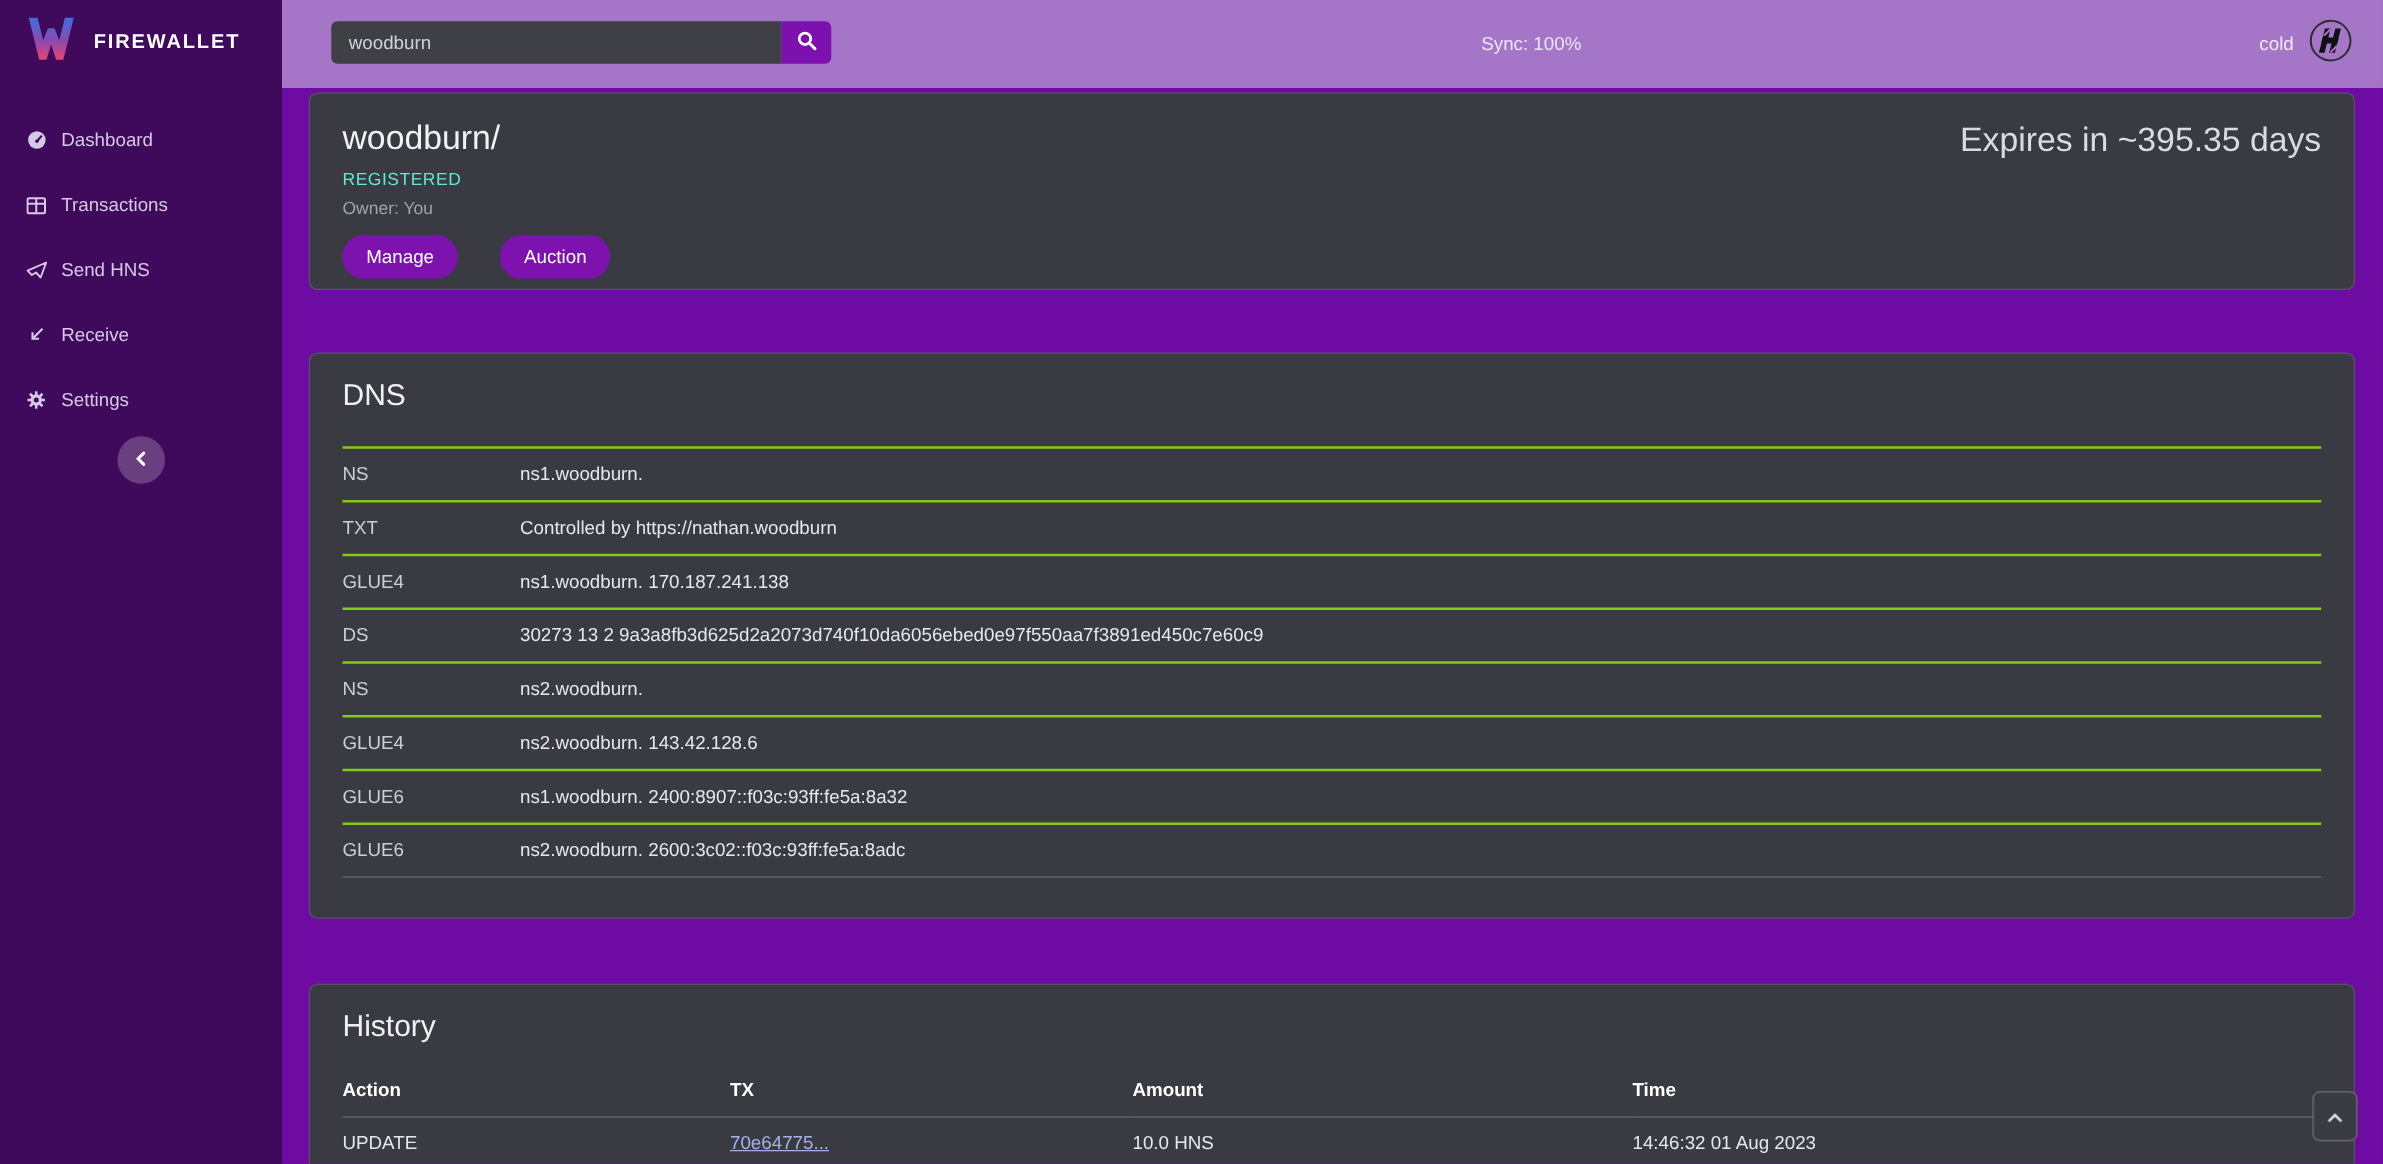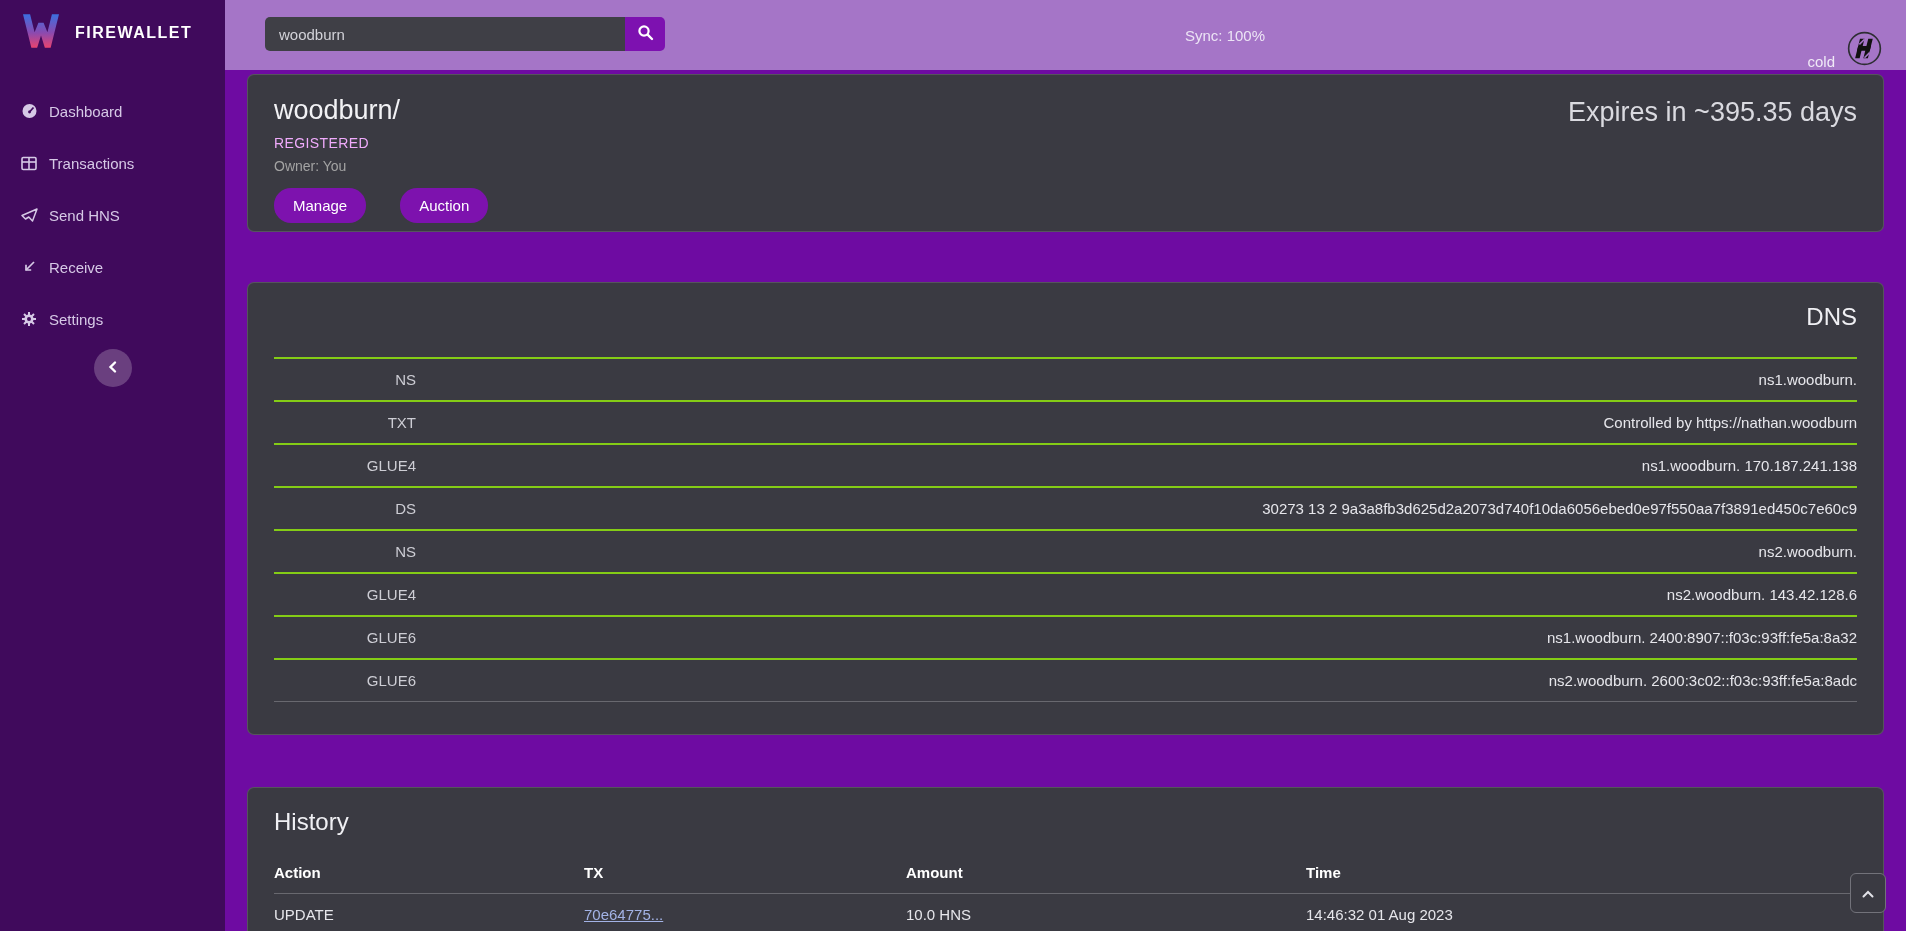"cold" .wallet-status { align-items: flex-end -> center }
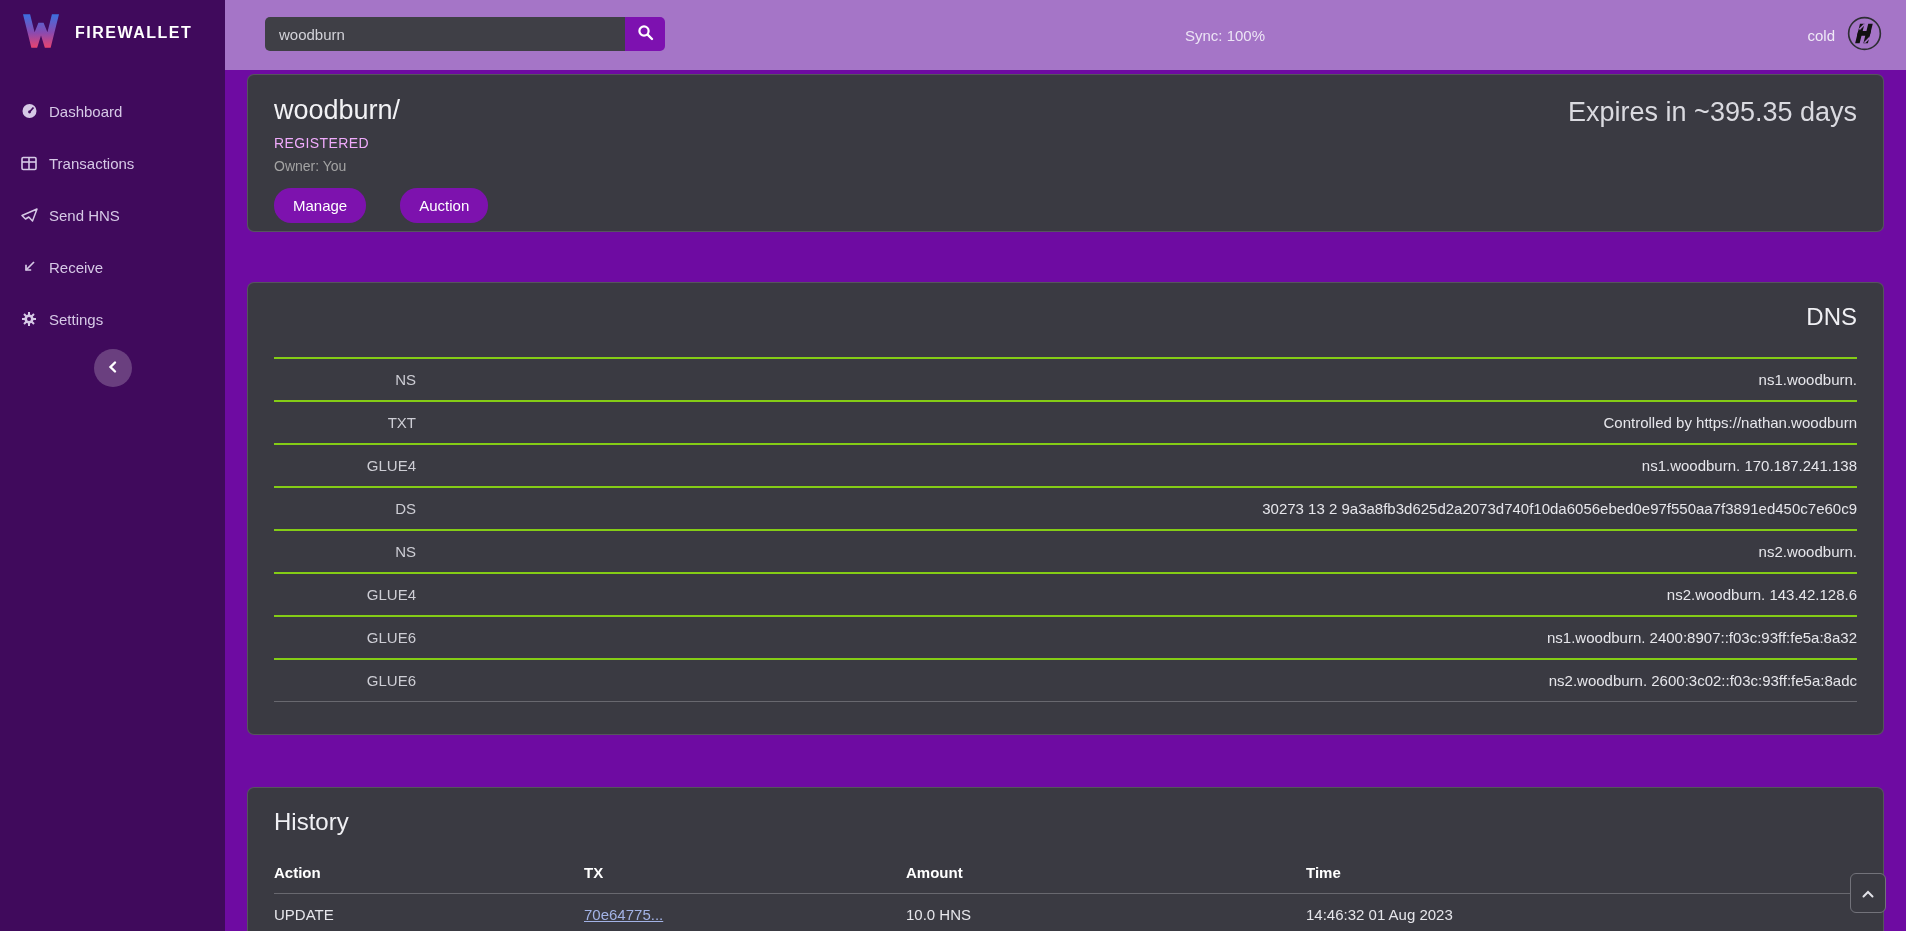"REGISTERED" .domain-status { color: #f0abfc -> #5eead4 }
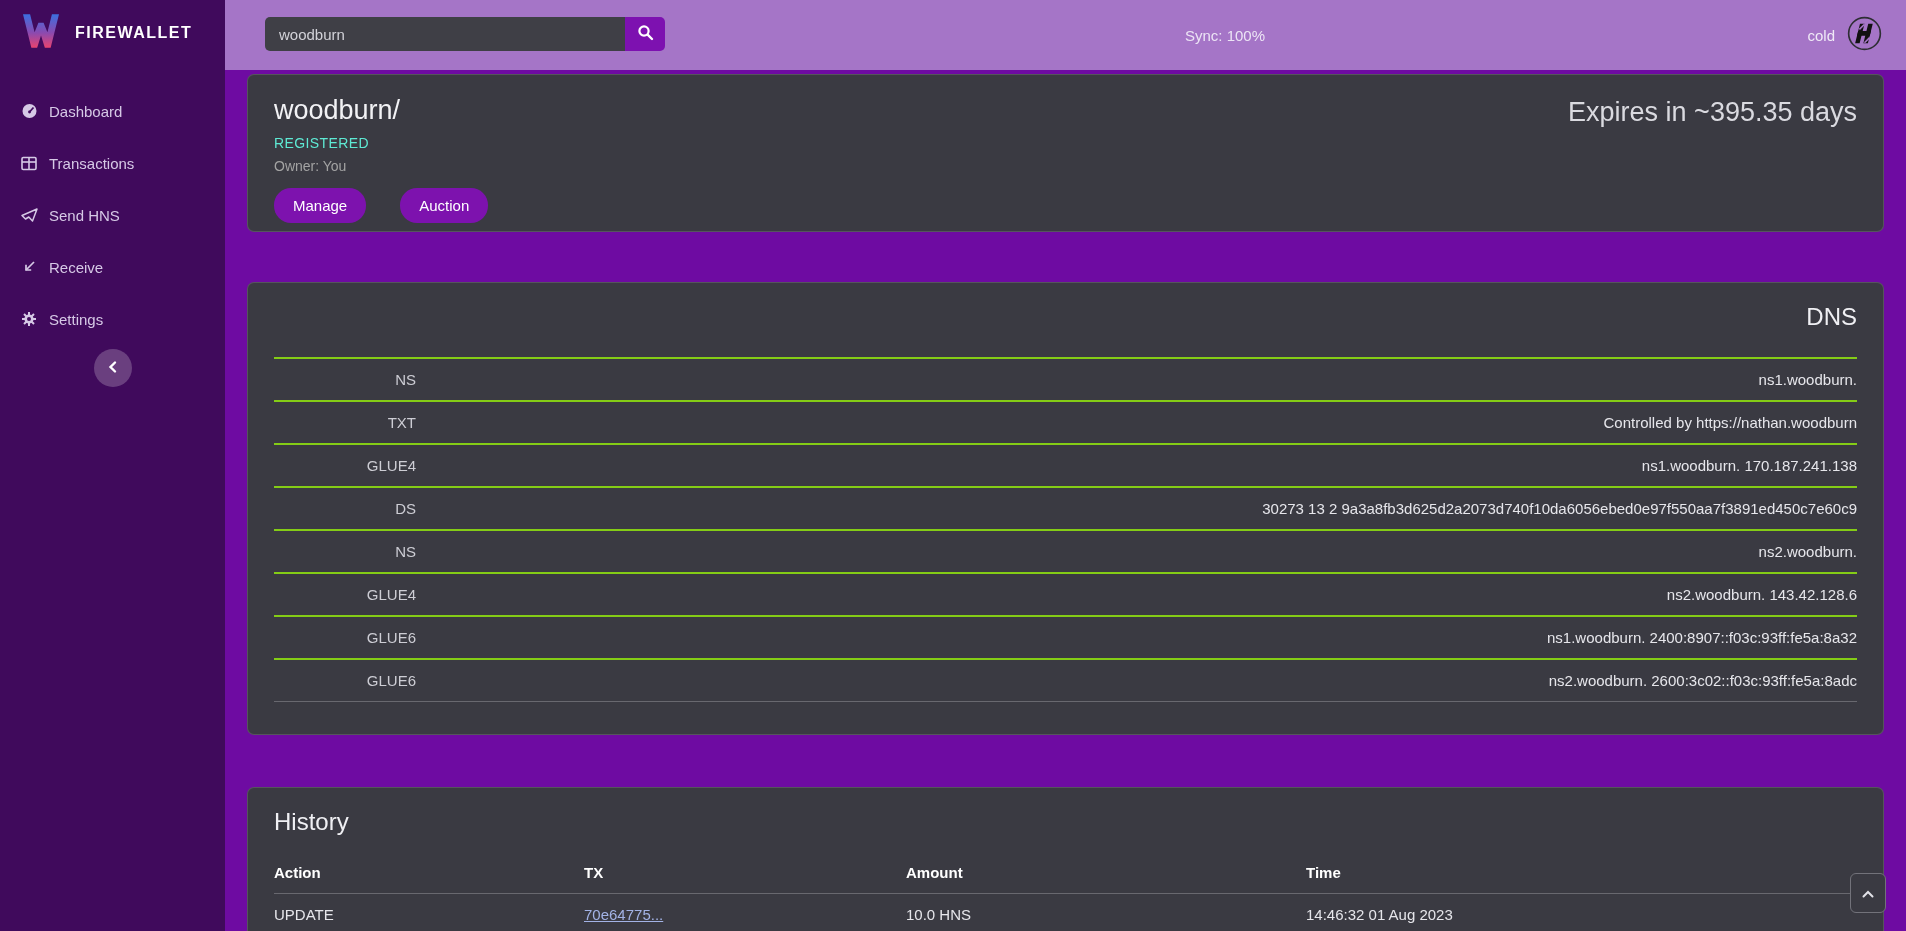"DNS" .dns-card { text-align: right -> none }
